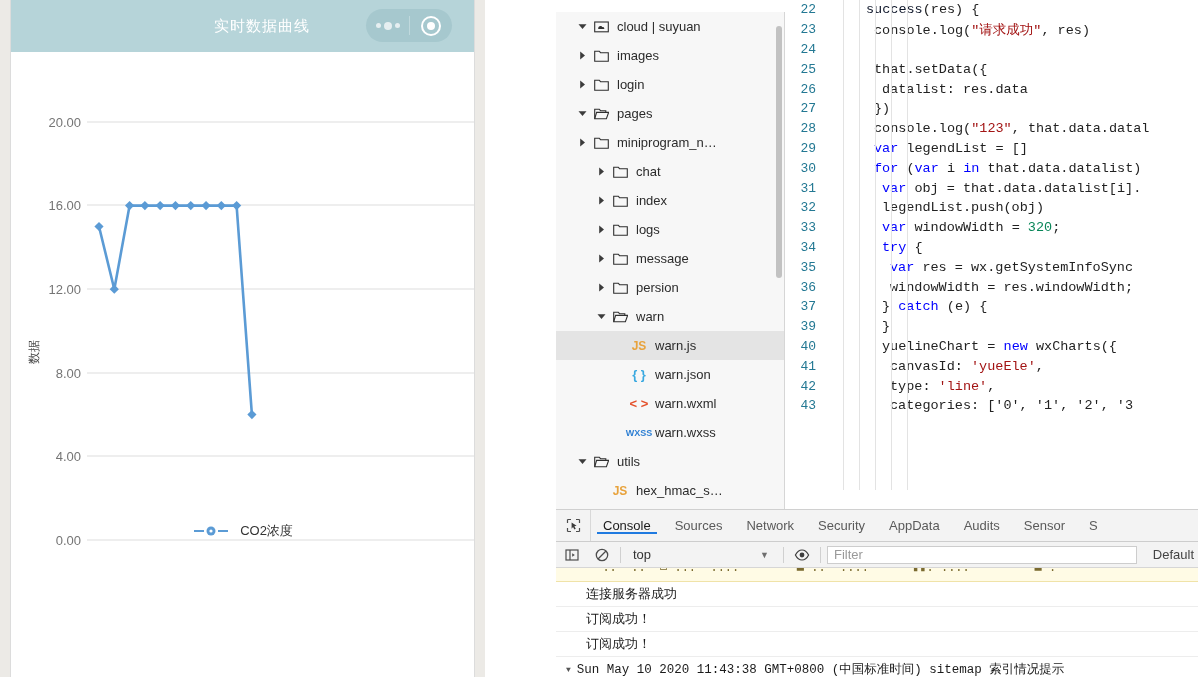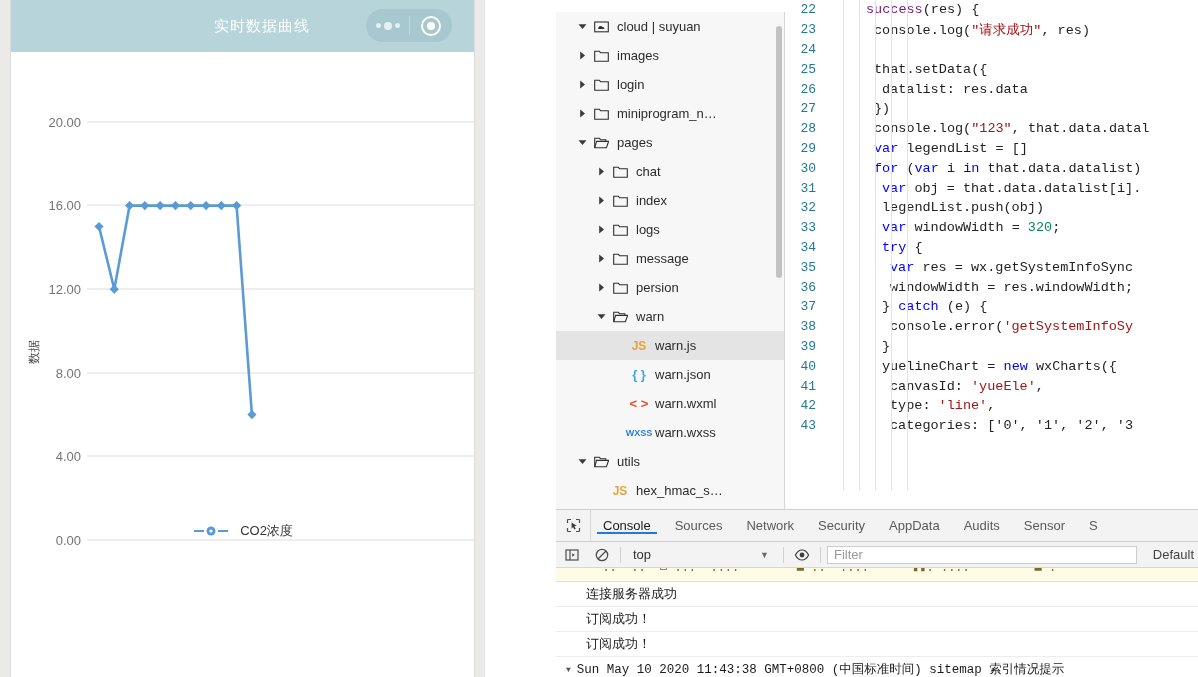"success" .fn { color: #701a75 -> #0f172a }
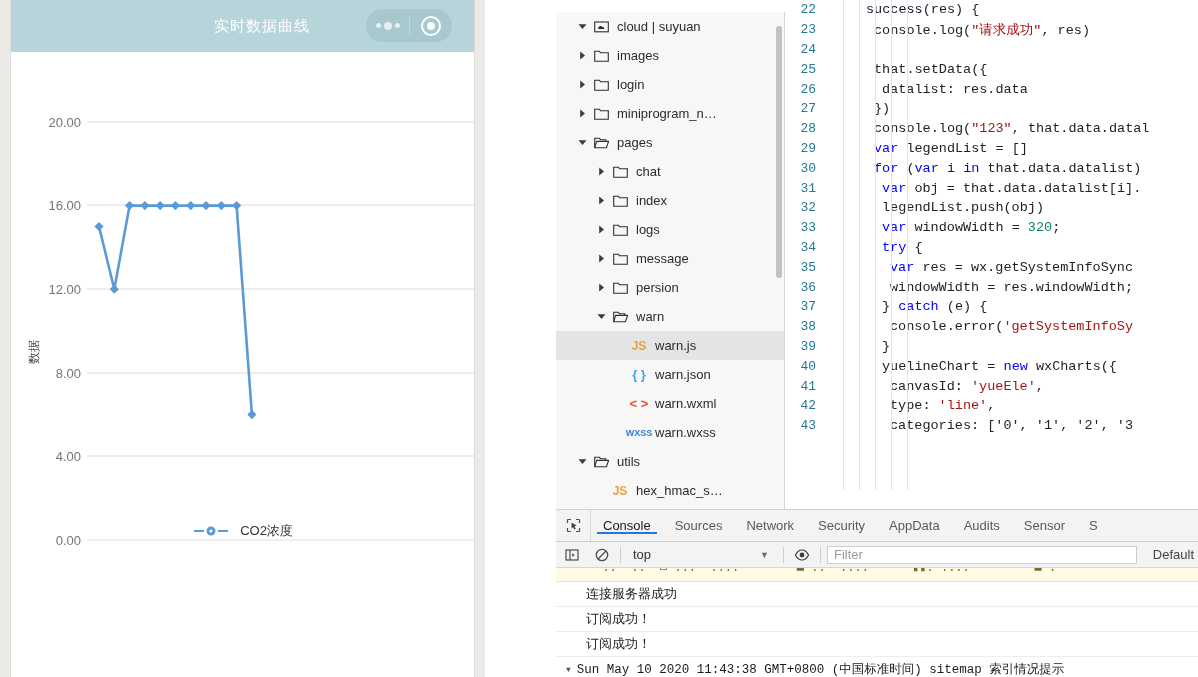"miniprogram_n…" div.tree-row { order: before "pages" -> after "pages" }
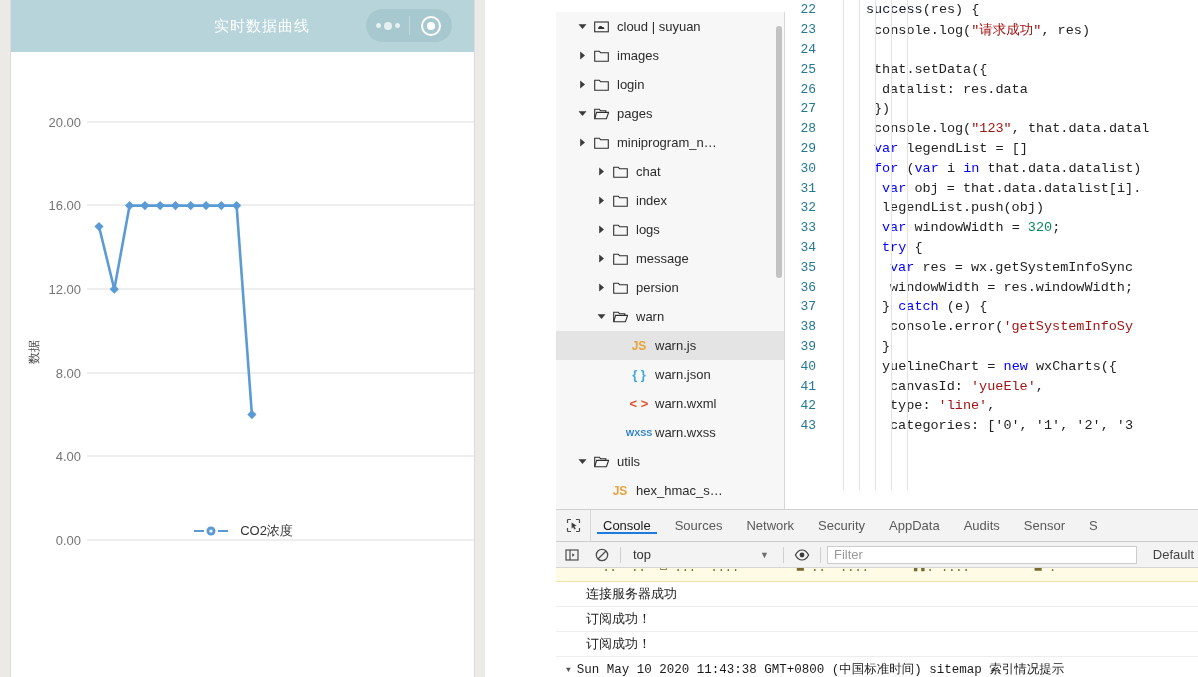"38" div.code-row { html: <div><span>38</span><span>console.error(<span>'getSystemInfoSy</span></span></div> -> none }
